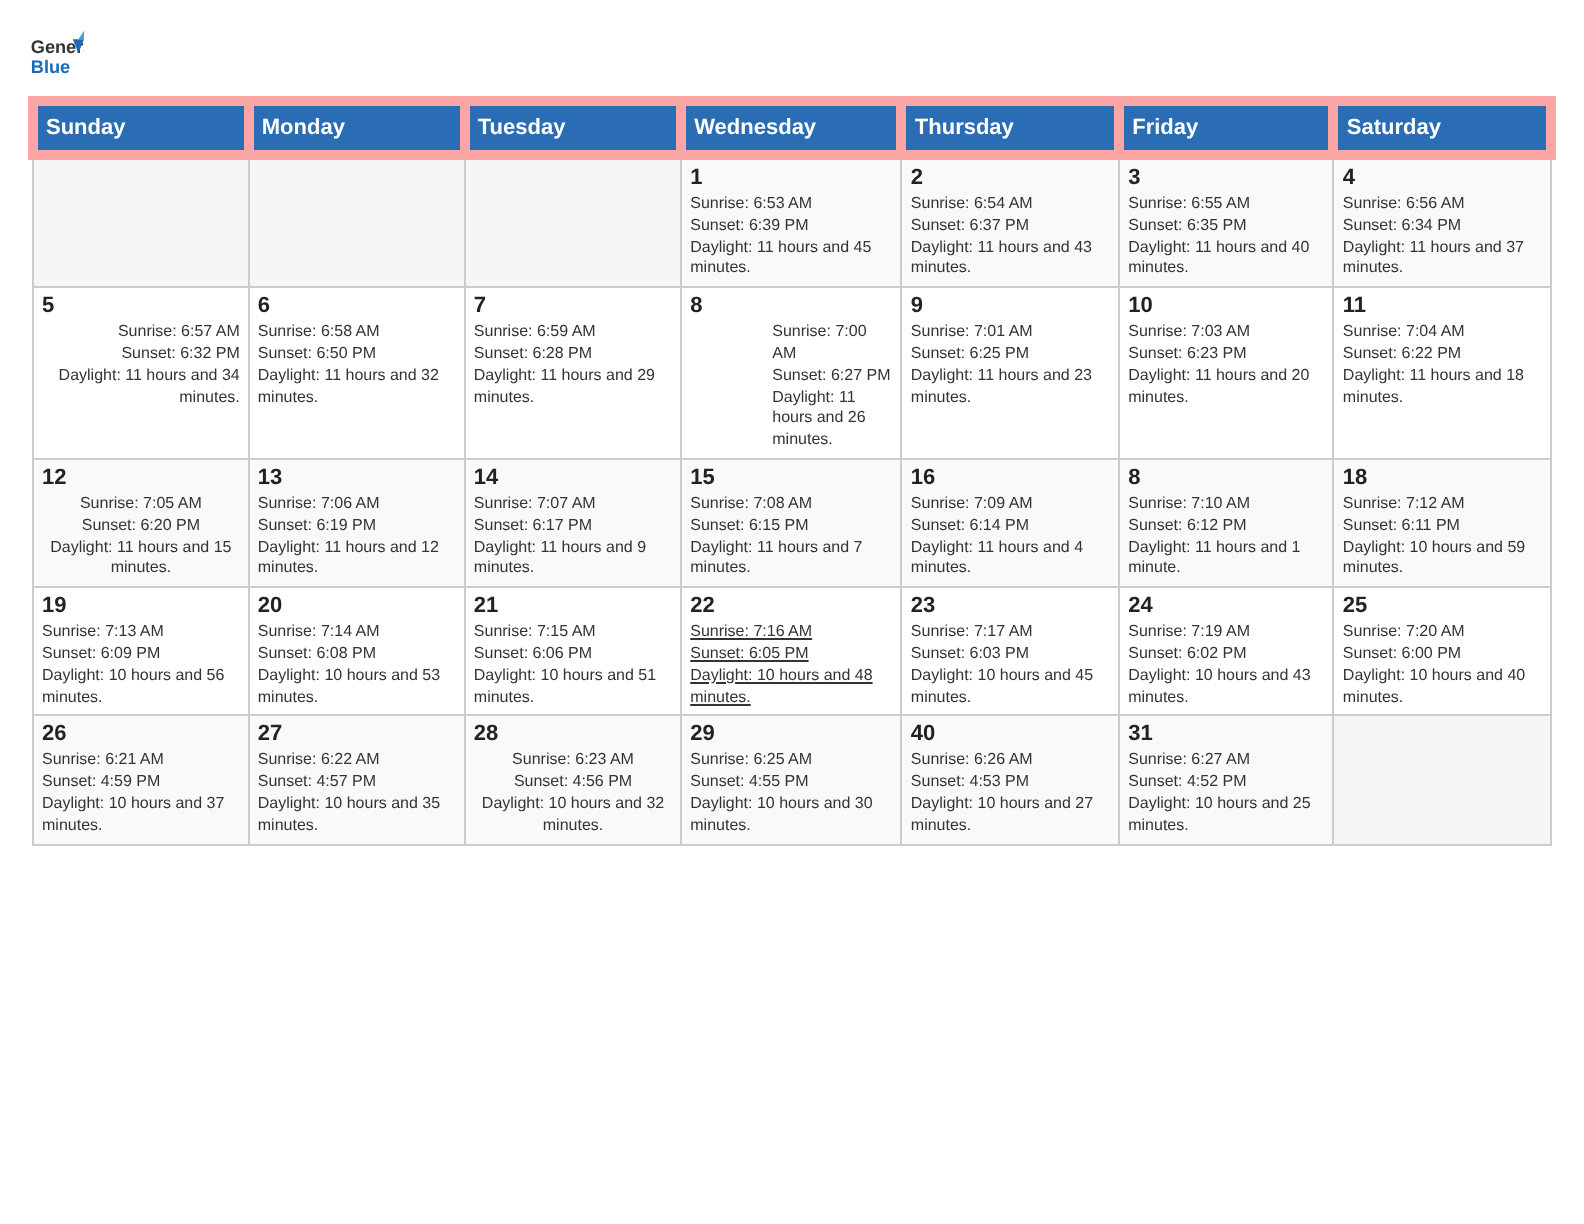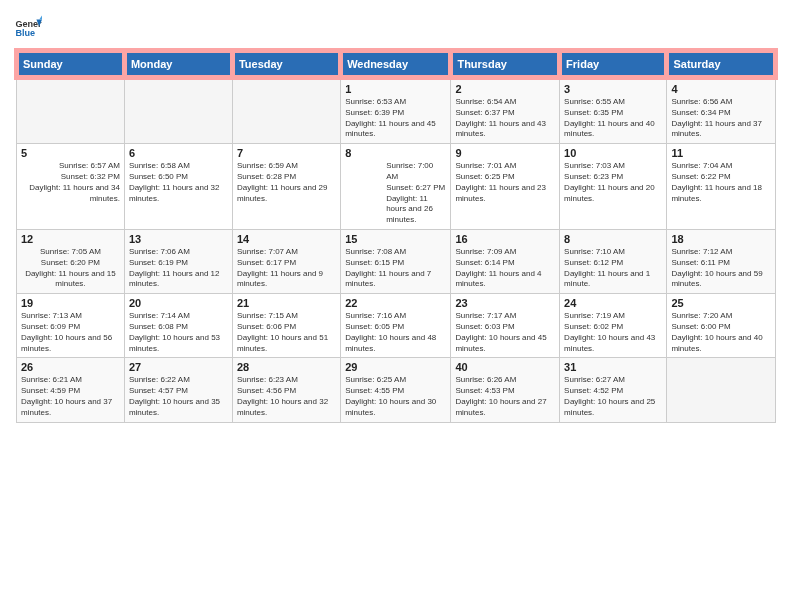"Sunrise: 7:16 AM" div.day-info { text-decoration: none -> underline }
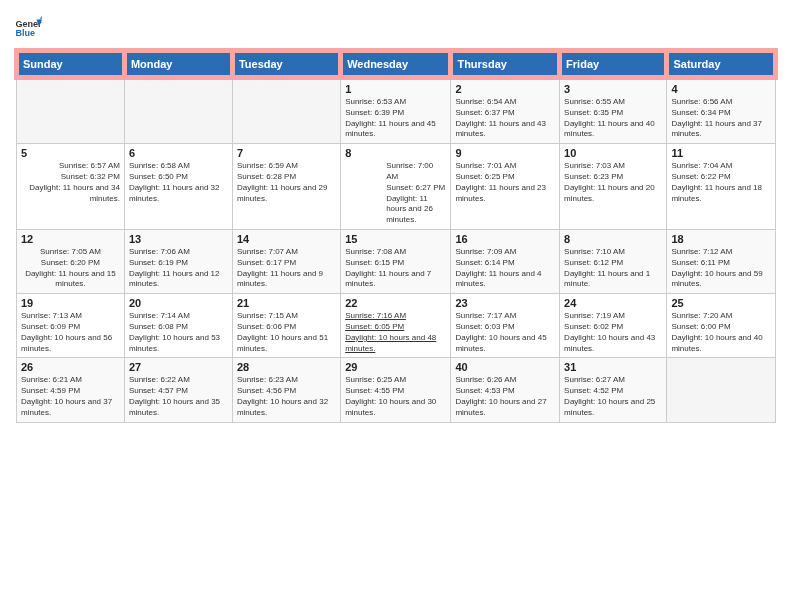"Sunrise: 6:23 AM" div.day-info { text-align: none -> center }
